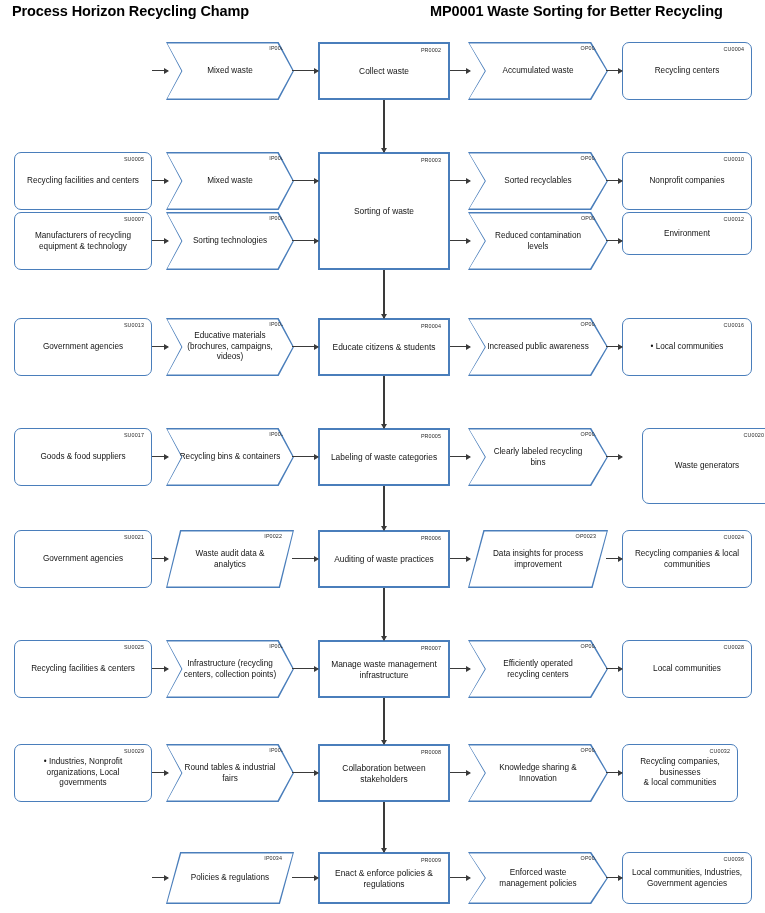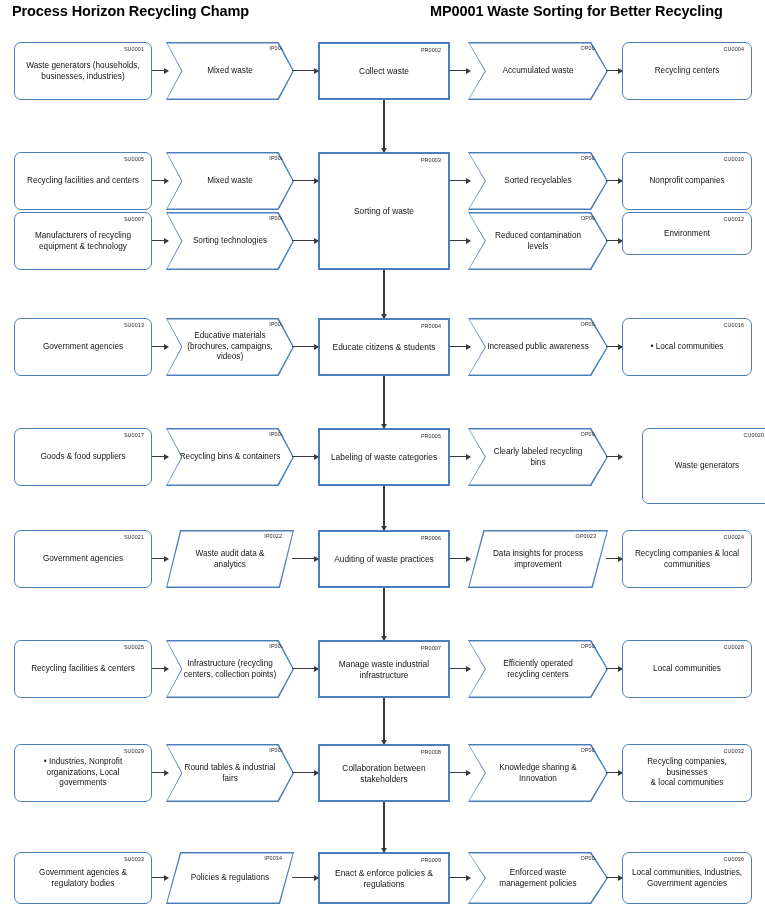"Waste generators (households," div.node { html: <div> <div>SU0001</div> <div>Waste generators (households, businesses, industries)</div> </div> -> none }
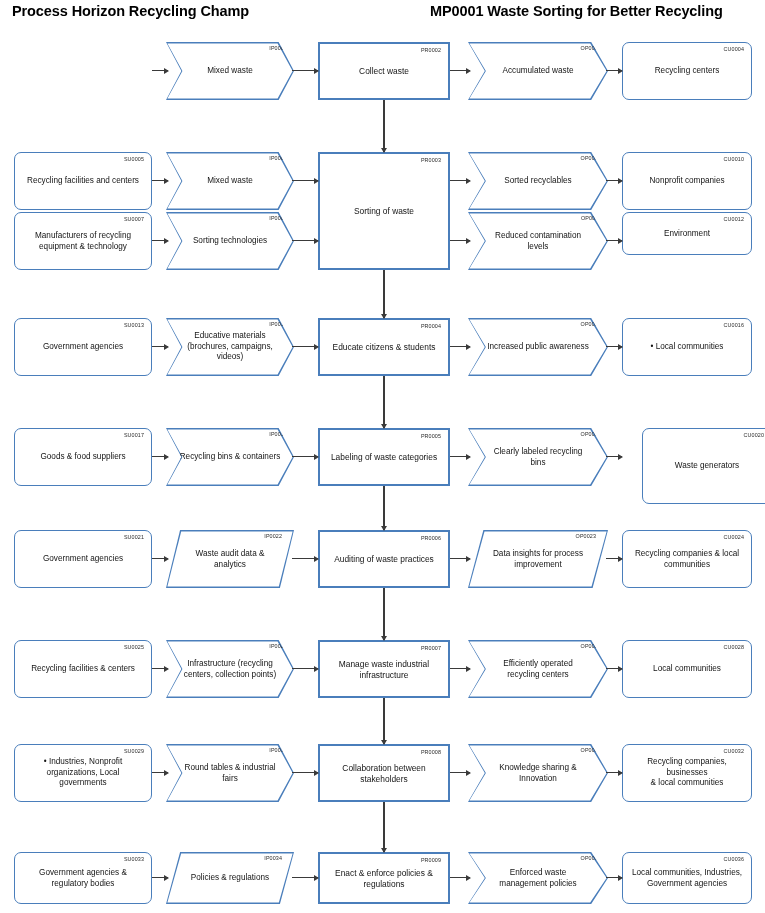"Manage waste industrial" div.label { text: industrial -> management }
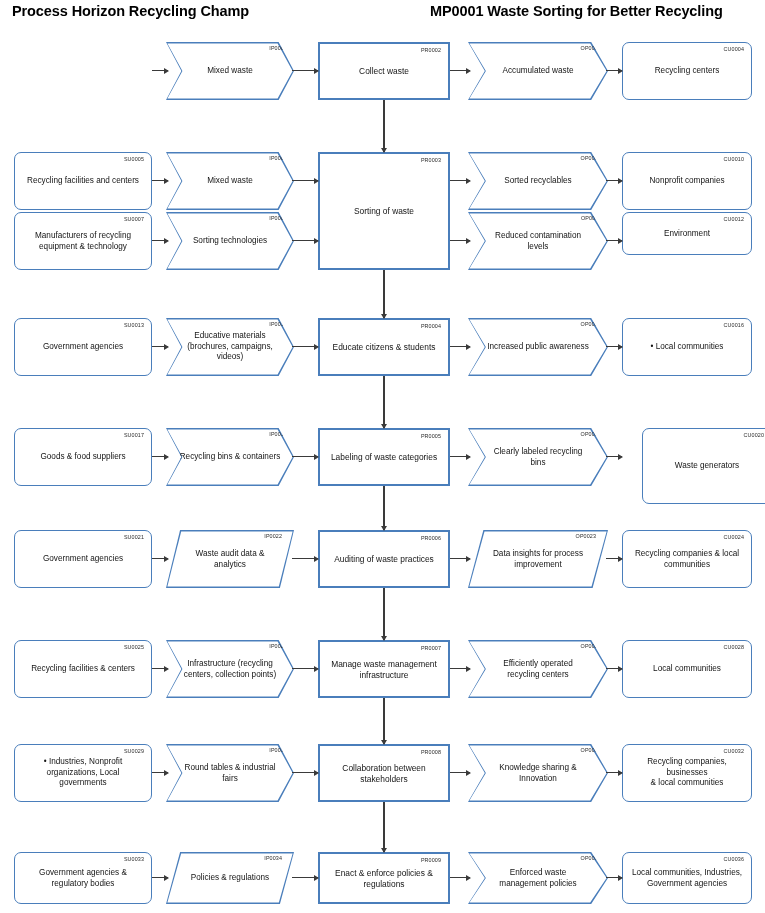"Recycling companies, businesses" div.node { width: 130px -> 116px }
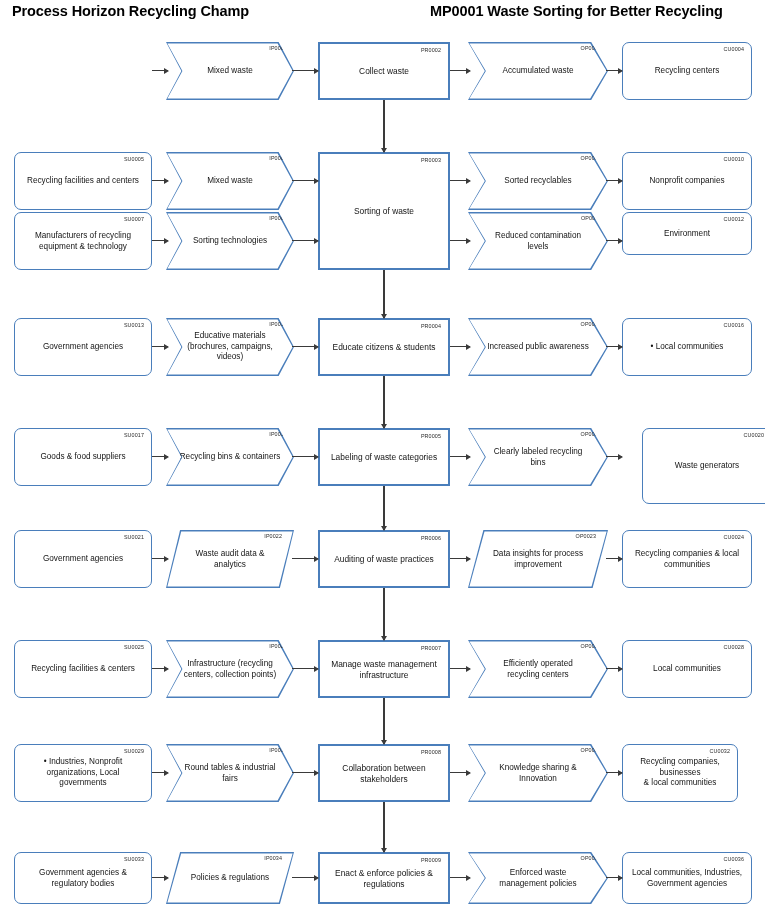"Government agencies &" div.node { html: <div> <div>SU0033</div> <div>Government agencies &amp; regulatory bodies</div> </div> -> none }
